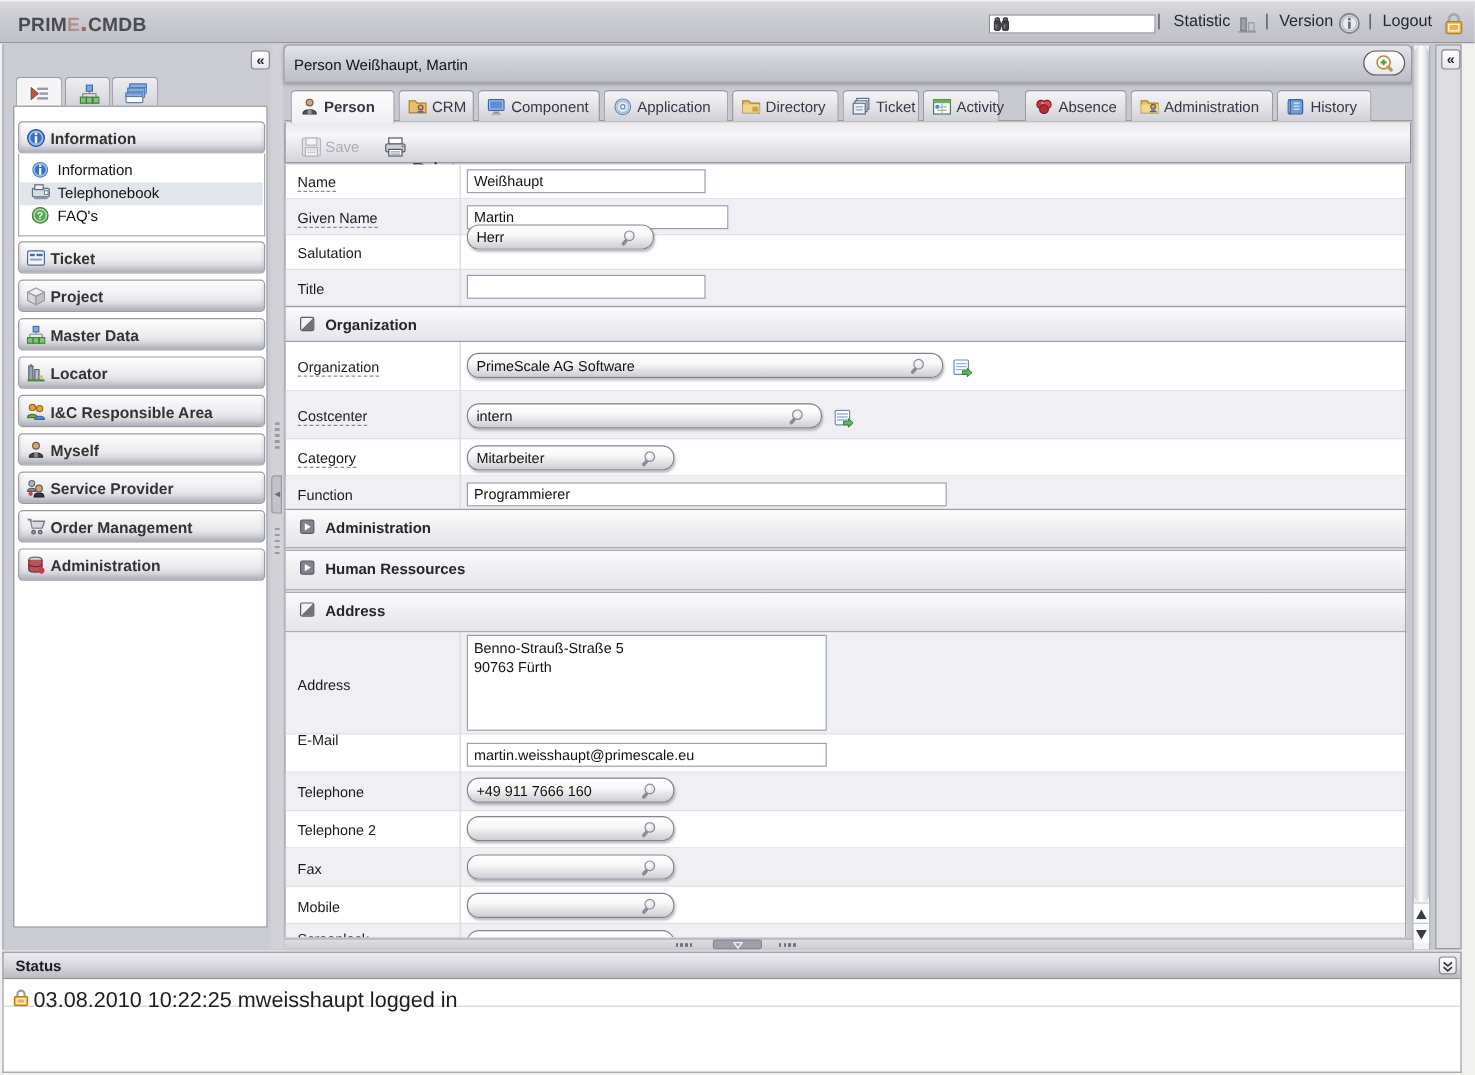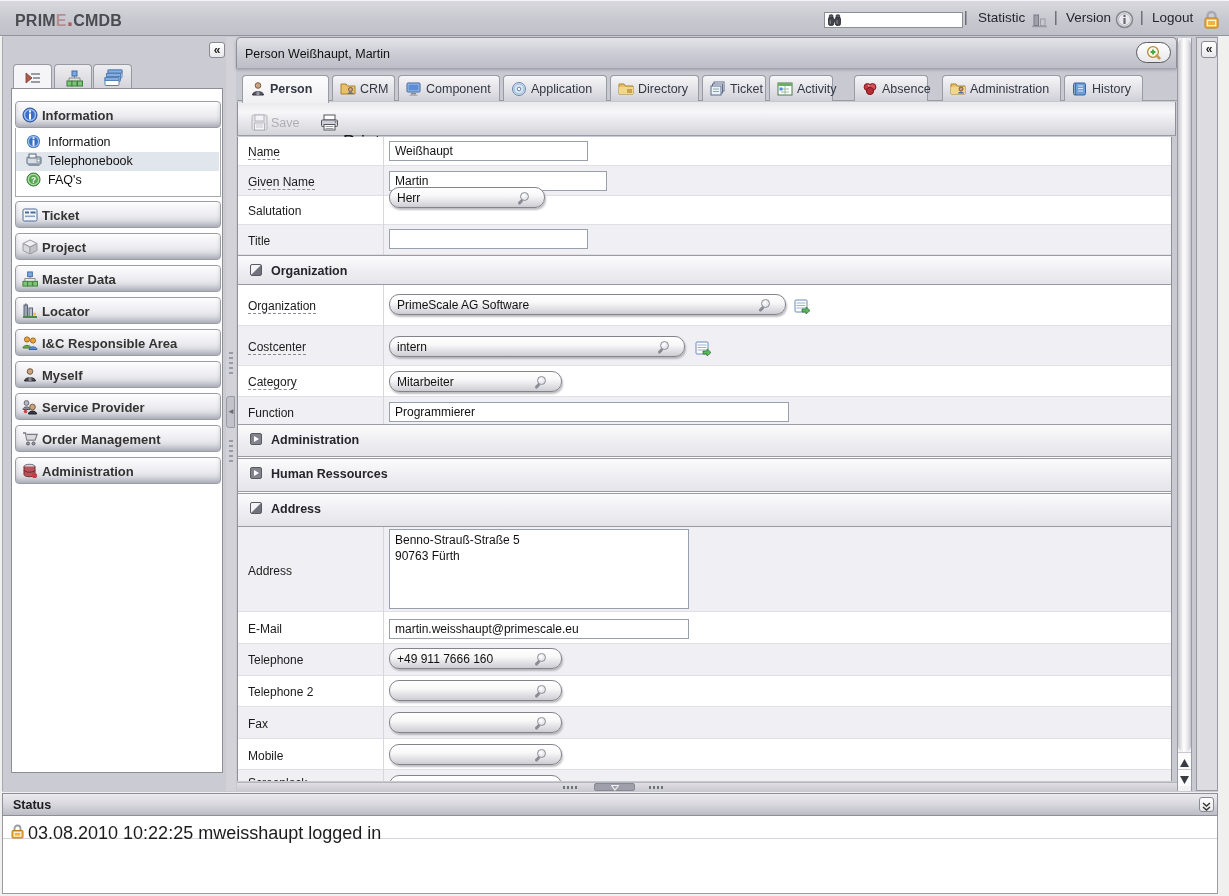"Absence" div.mtab { width: 74px -> 85px }
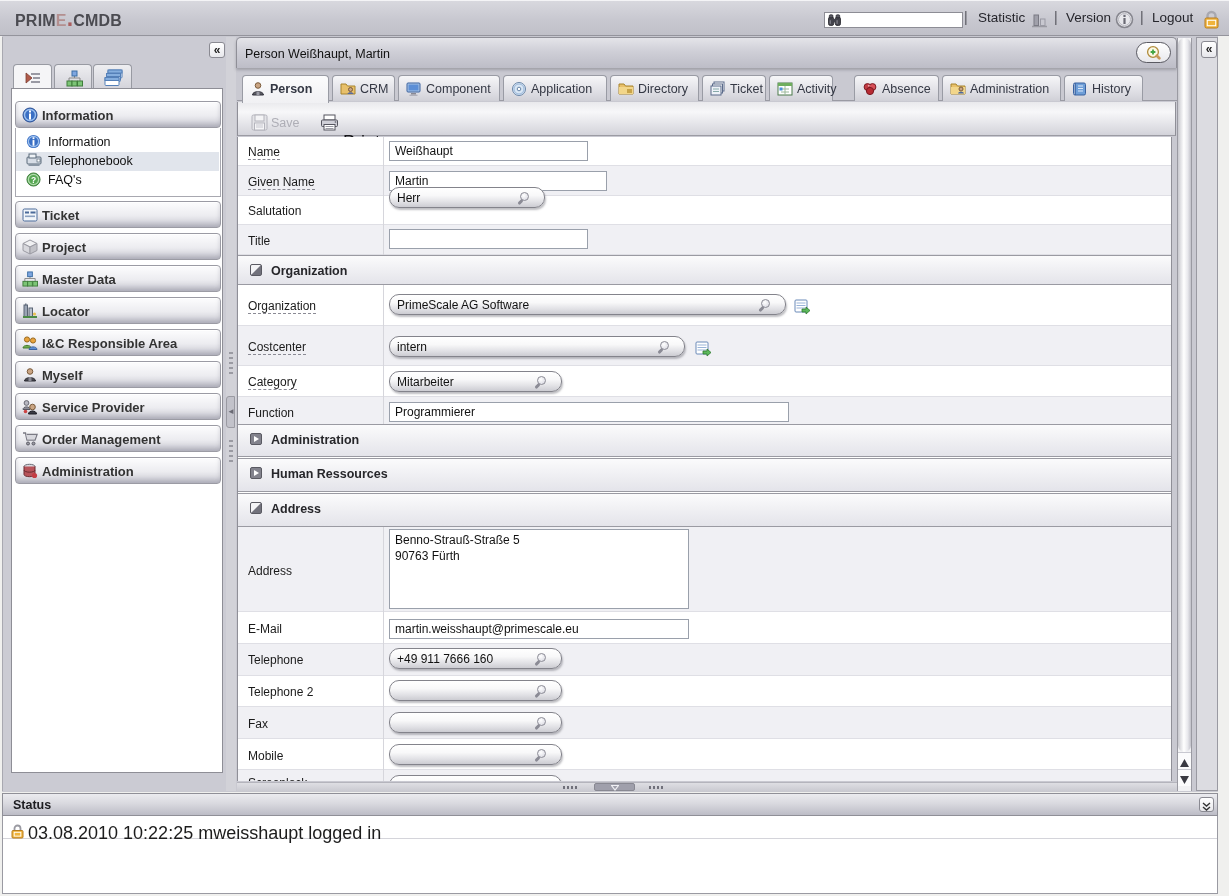"E-Mail" div.flabel { top: 485px -> 473px }
